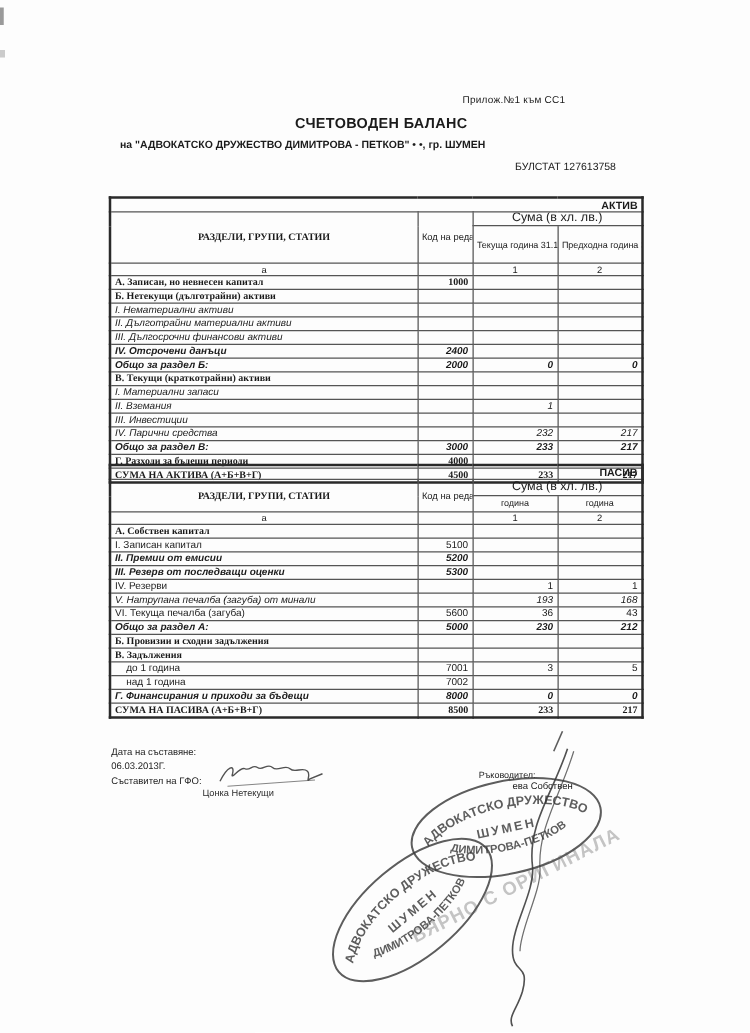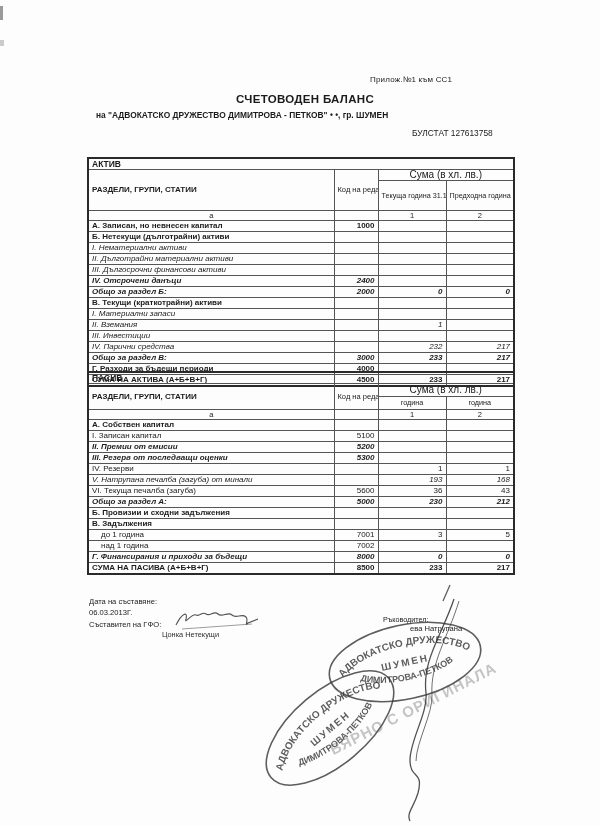"АКТИВ" td.ttl { text-align: left -> right }
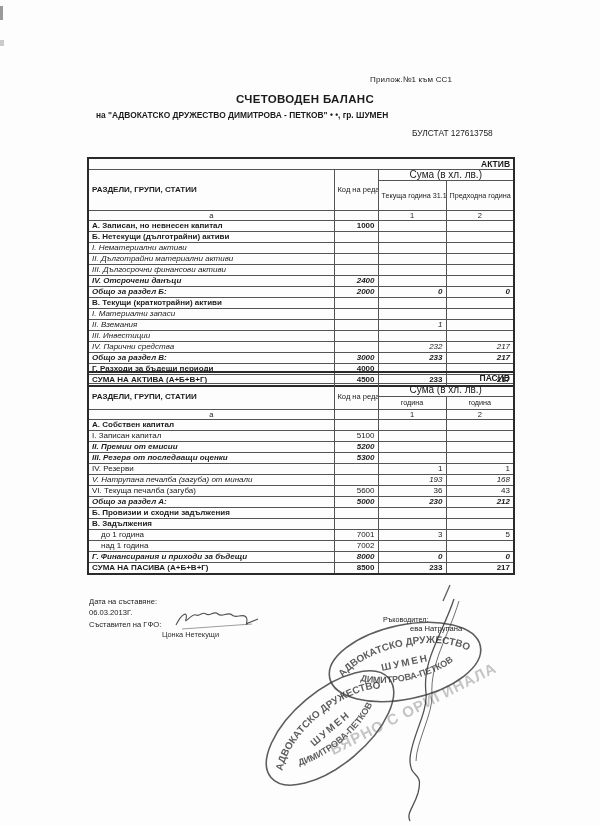"РАЗДЕЛИ, ГРУПИ, СТАТИИ" td.hsec { font-family: none -> Liberation Serif, serif; text-align: left -> center }
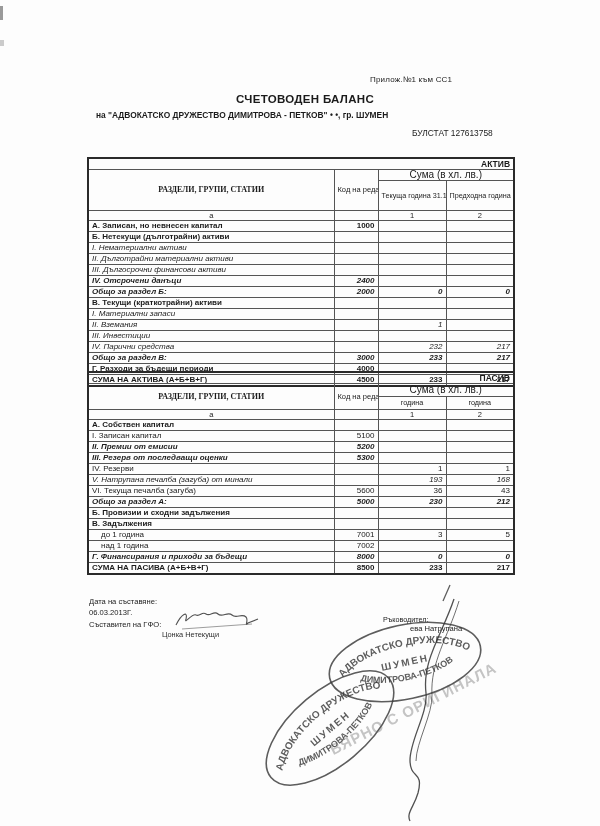"А. Записан, но невнесен капитал" tr.r-bold { font-family: none -> Liberation Serif, serif }
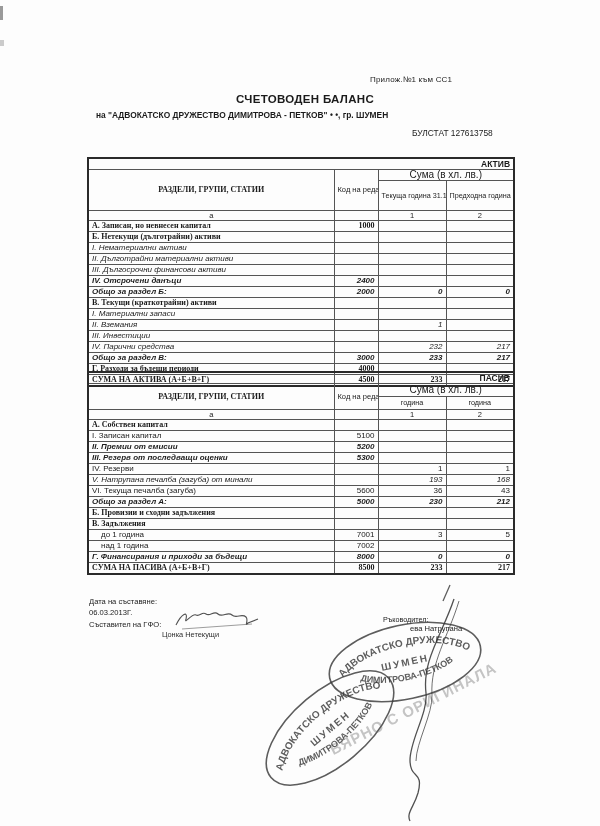"ева Натрупана" div.abs { text: Натрупана -> Собствен }
